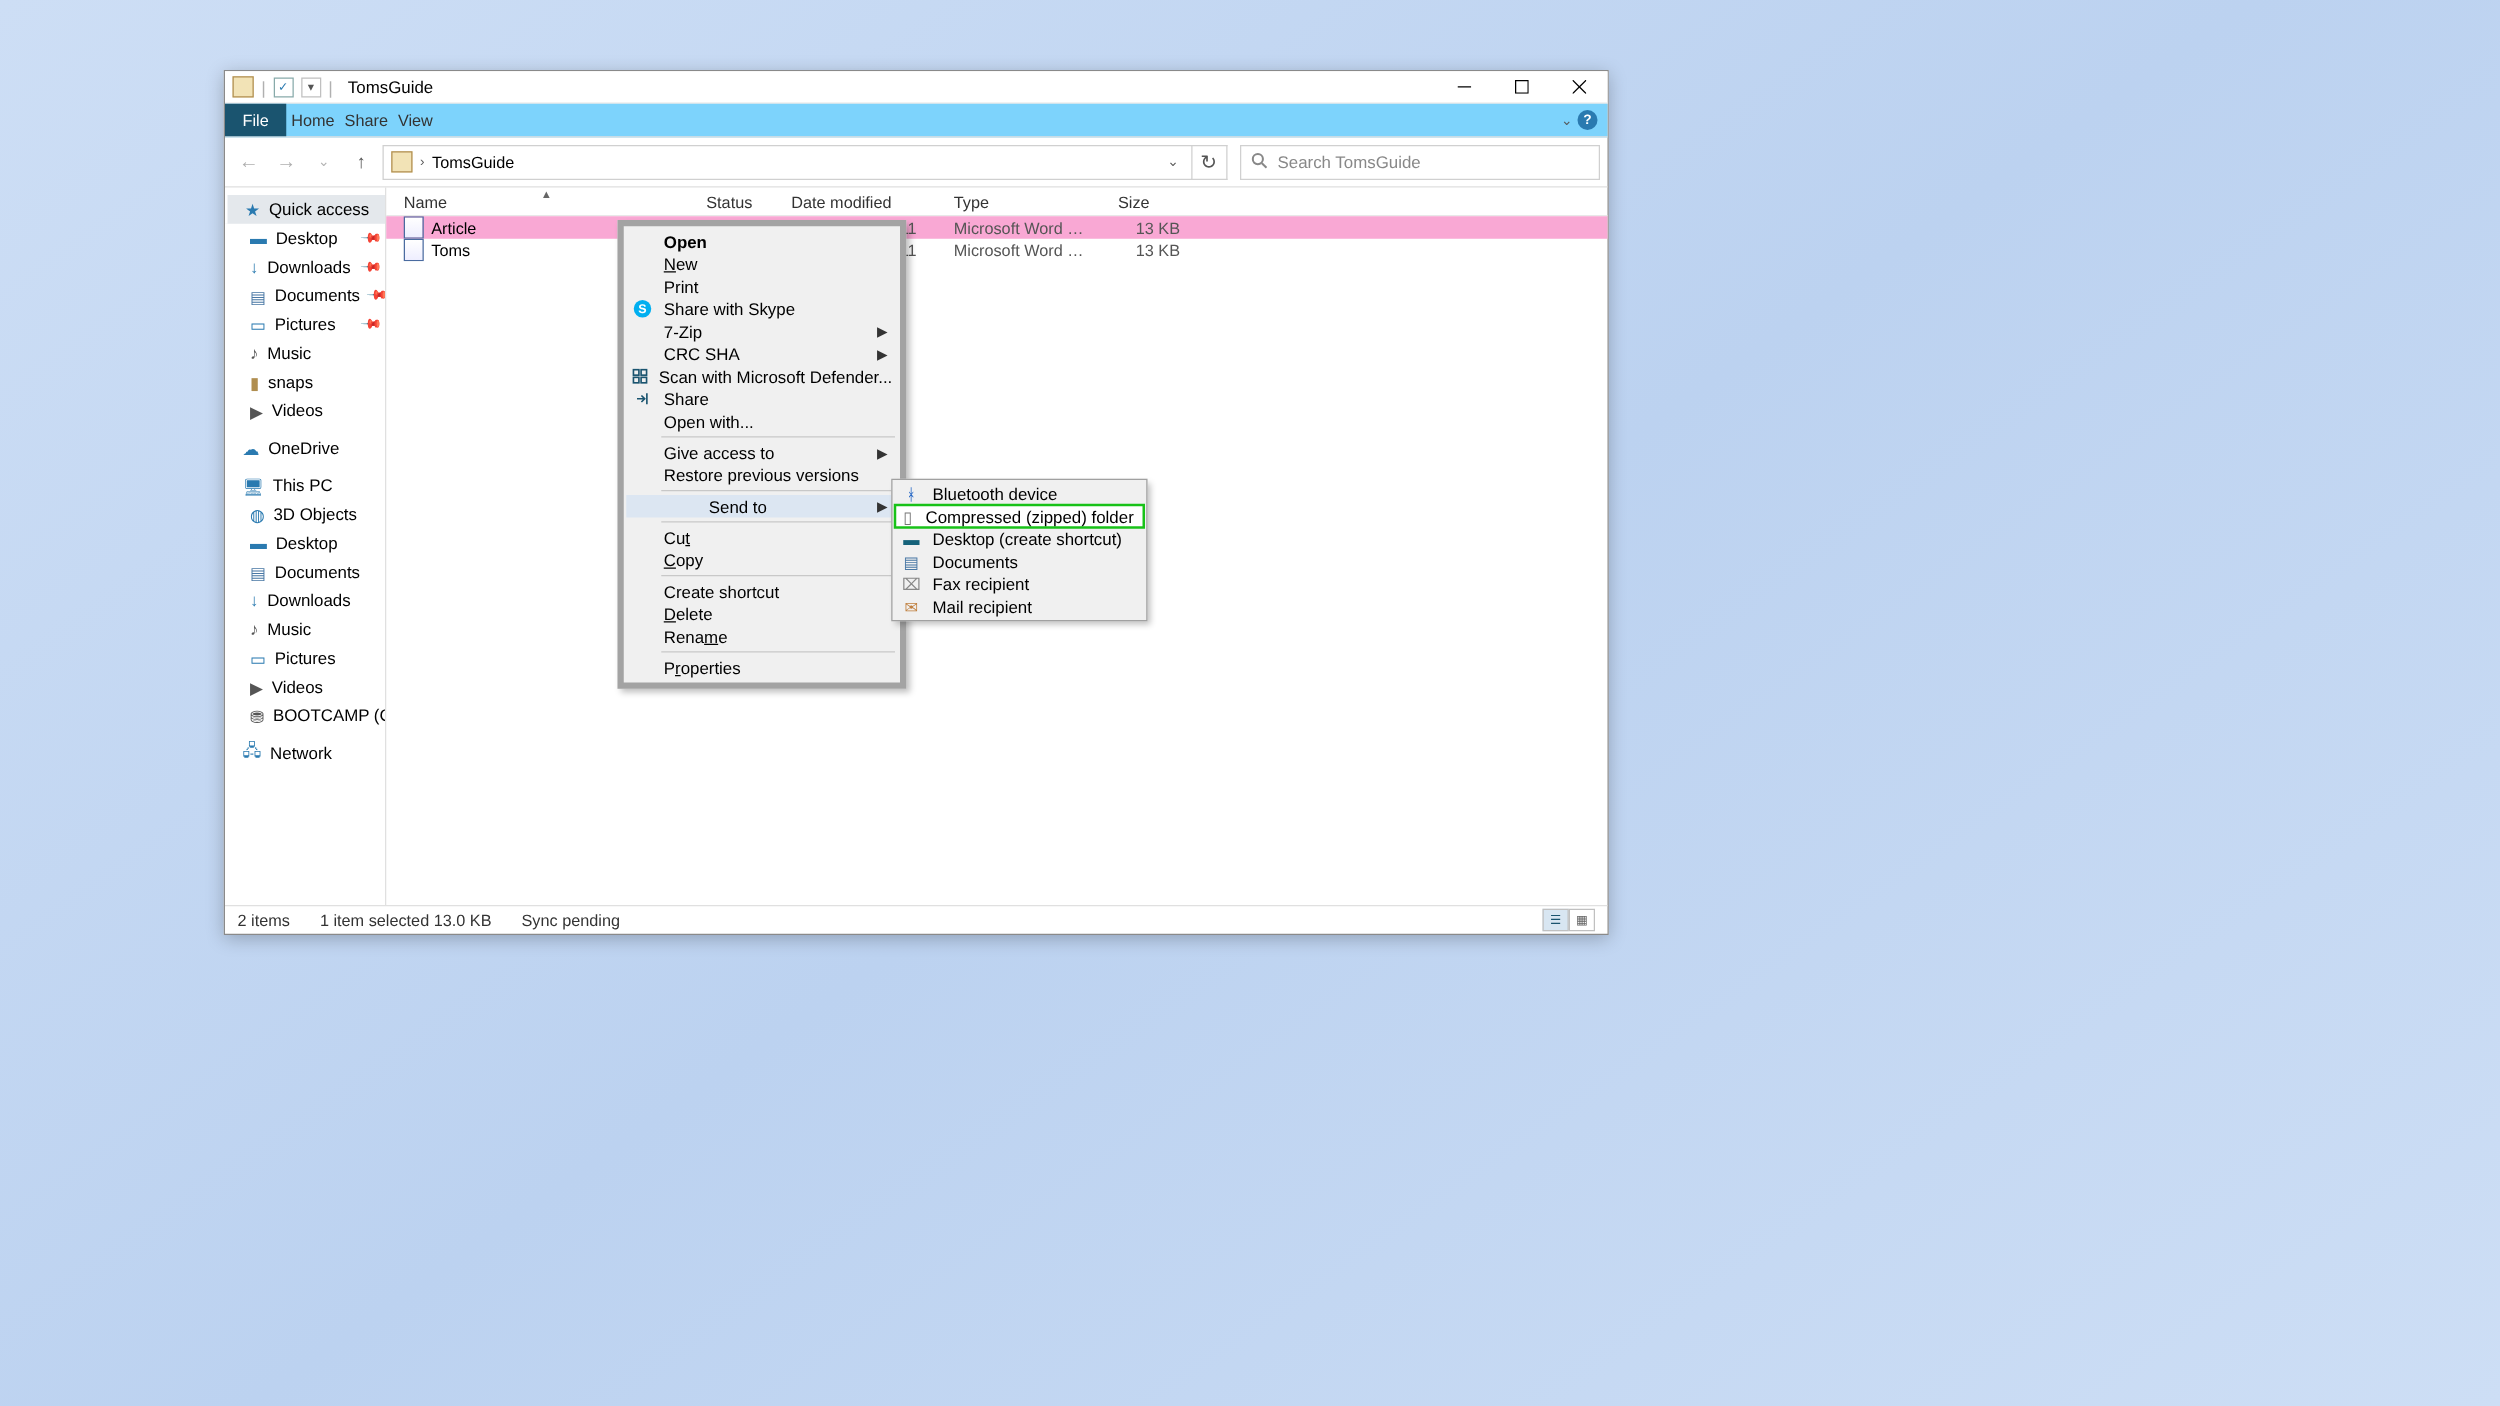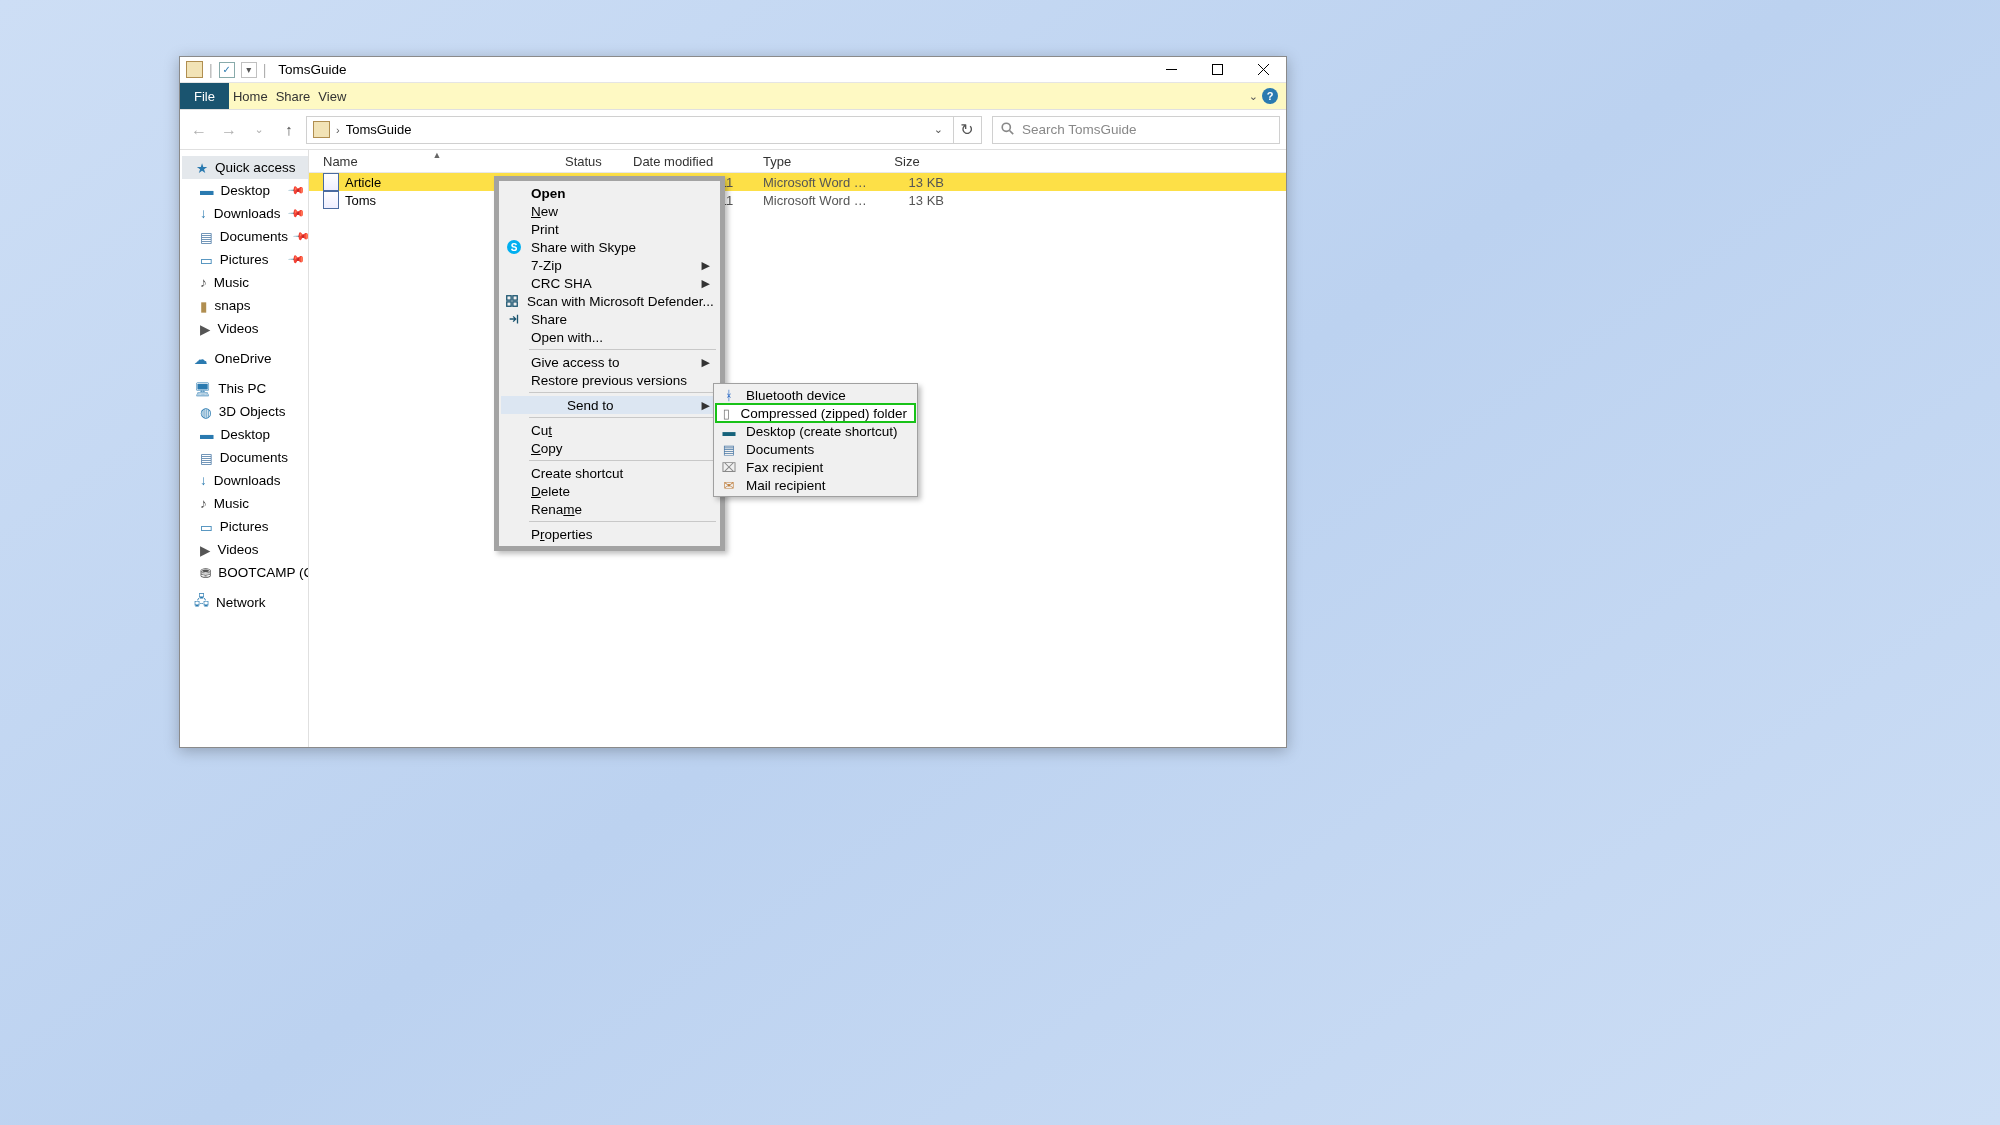"File" .ribbon { background: #fef9c3 -> #7dd3fc }
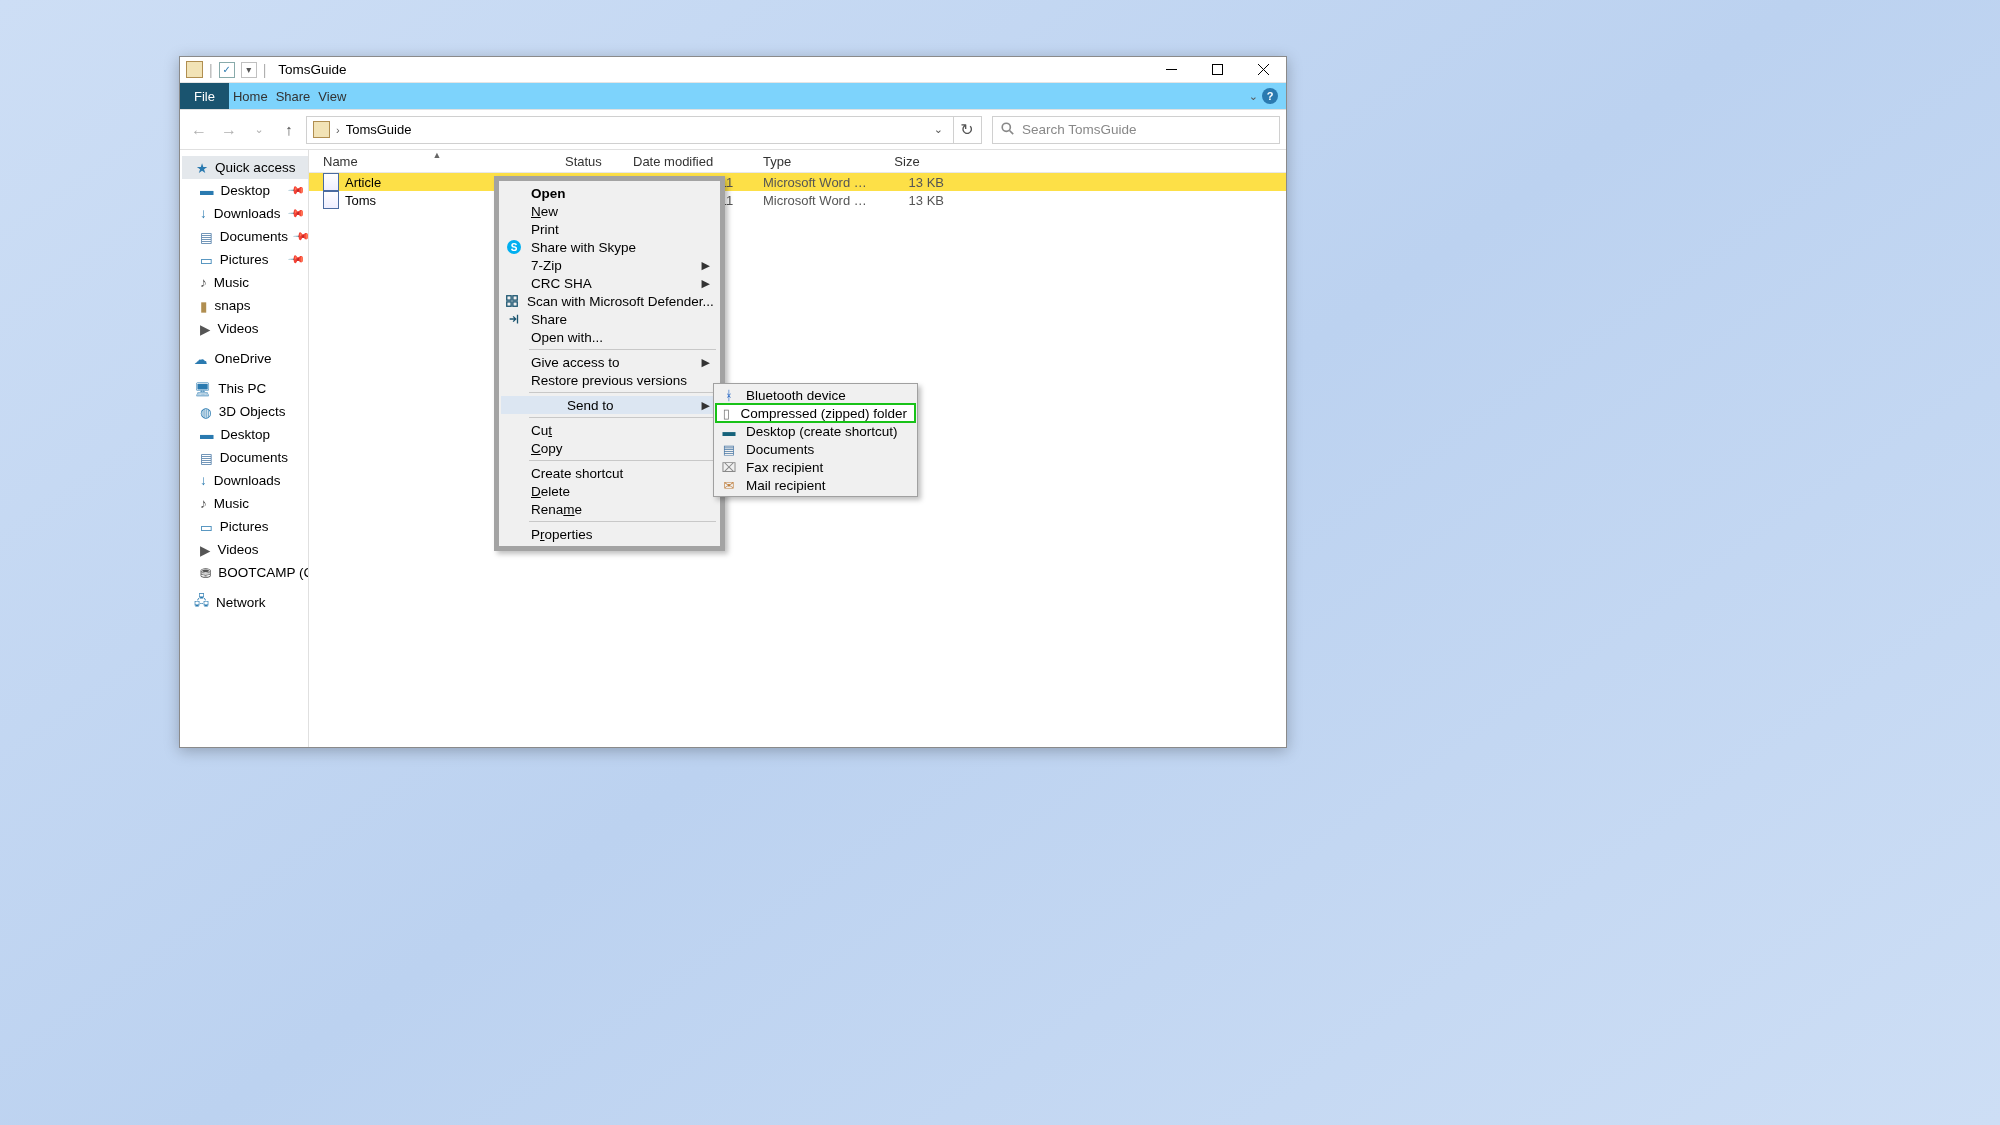"Article" .filerow.selected { background: #fde047 -> #f9a8d4 }
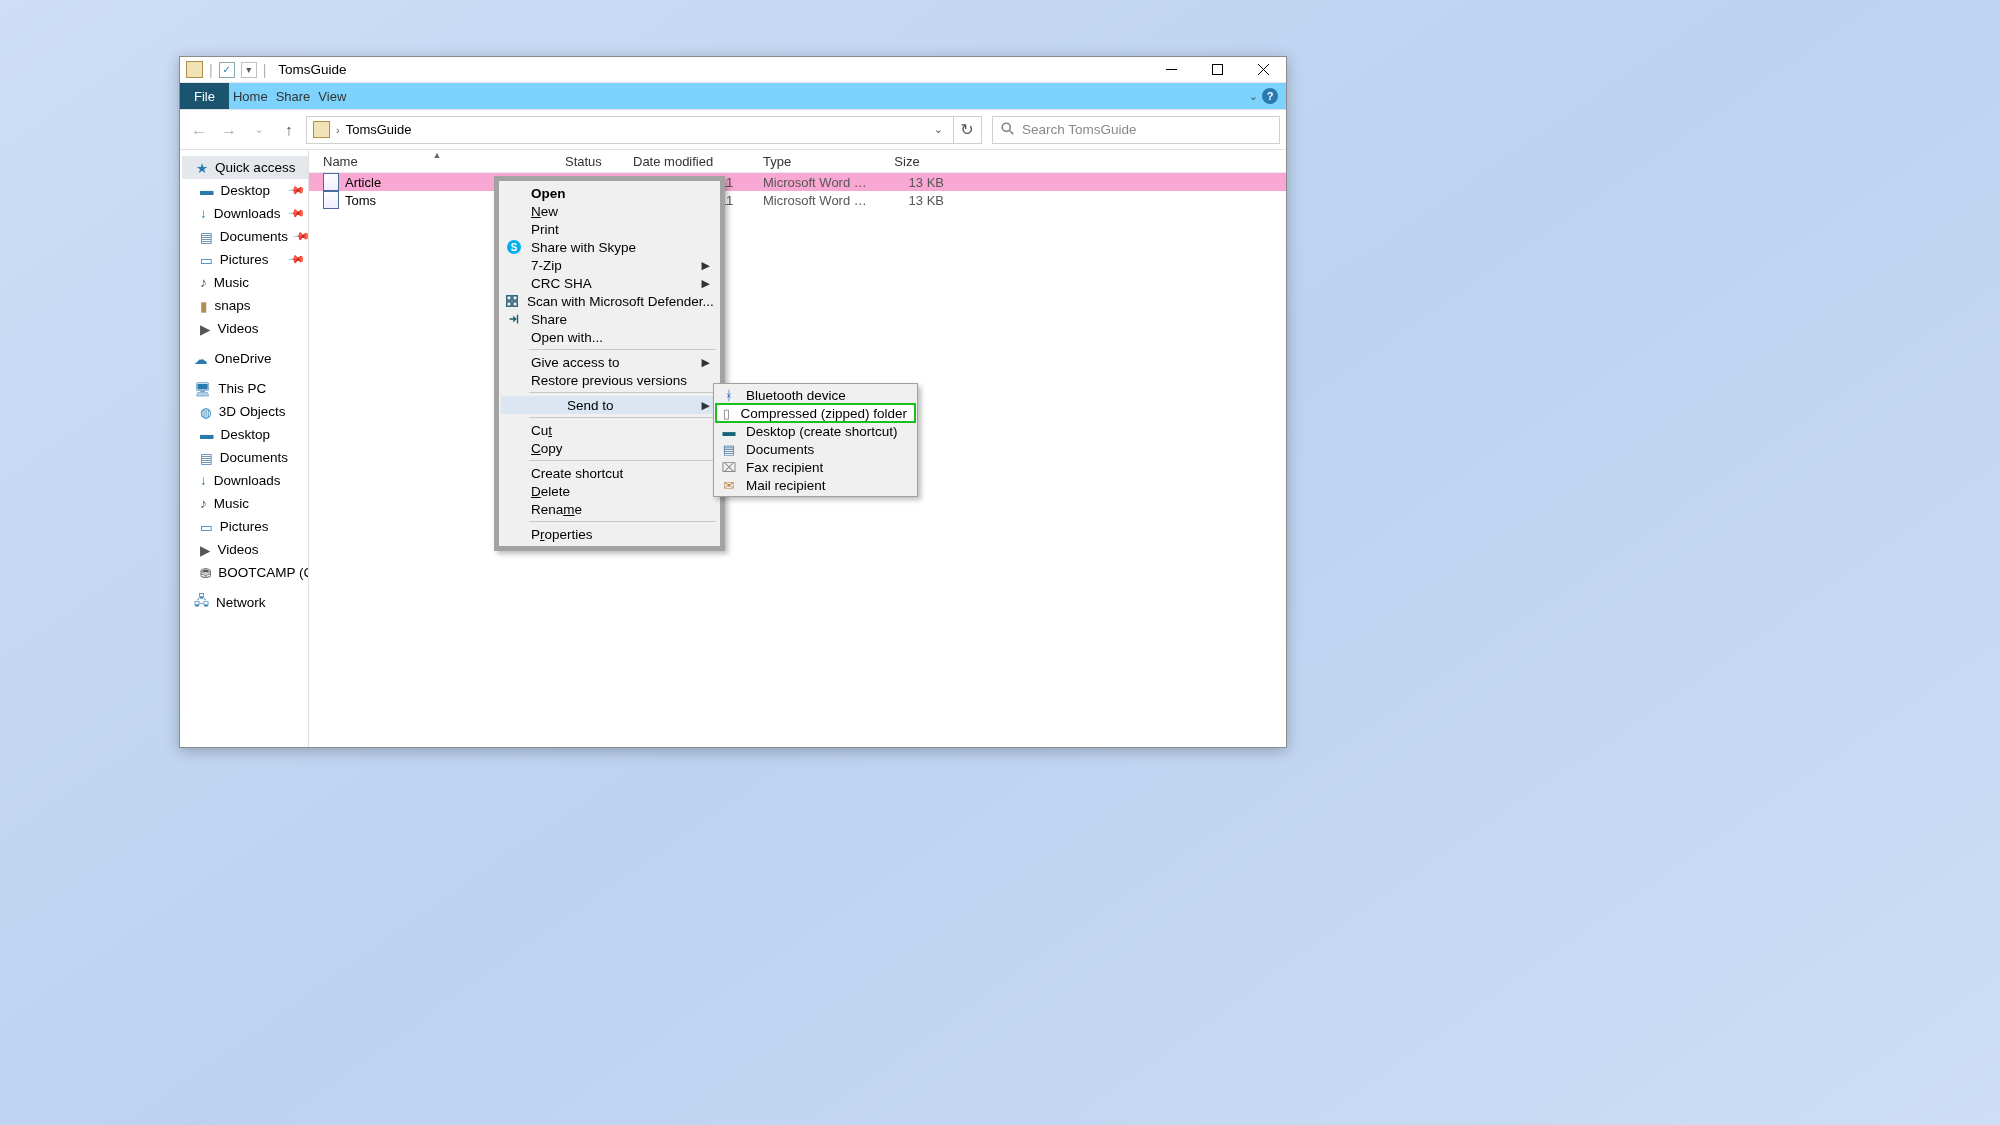"2 items" div.statusbar { html: none -> <div> <span>2 items</span> <span>1 item selected 13.0 KB</span> <span>Sync pending</span> <div> <div>☰</div> <div>▦</div> </div> </div> }
